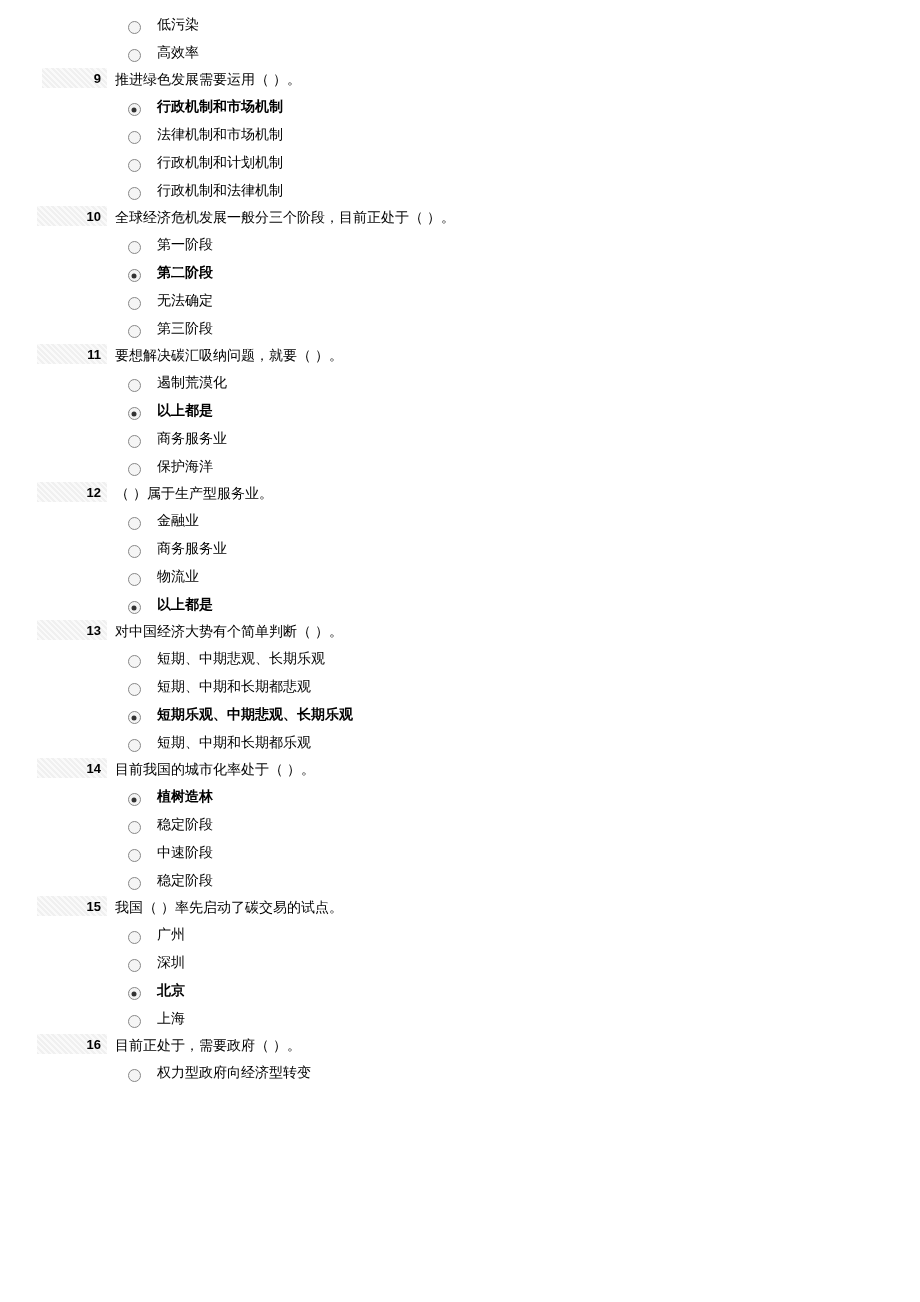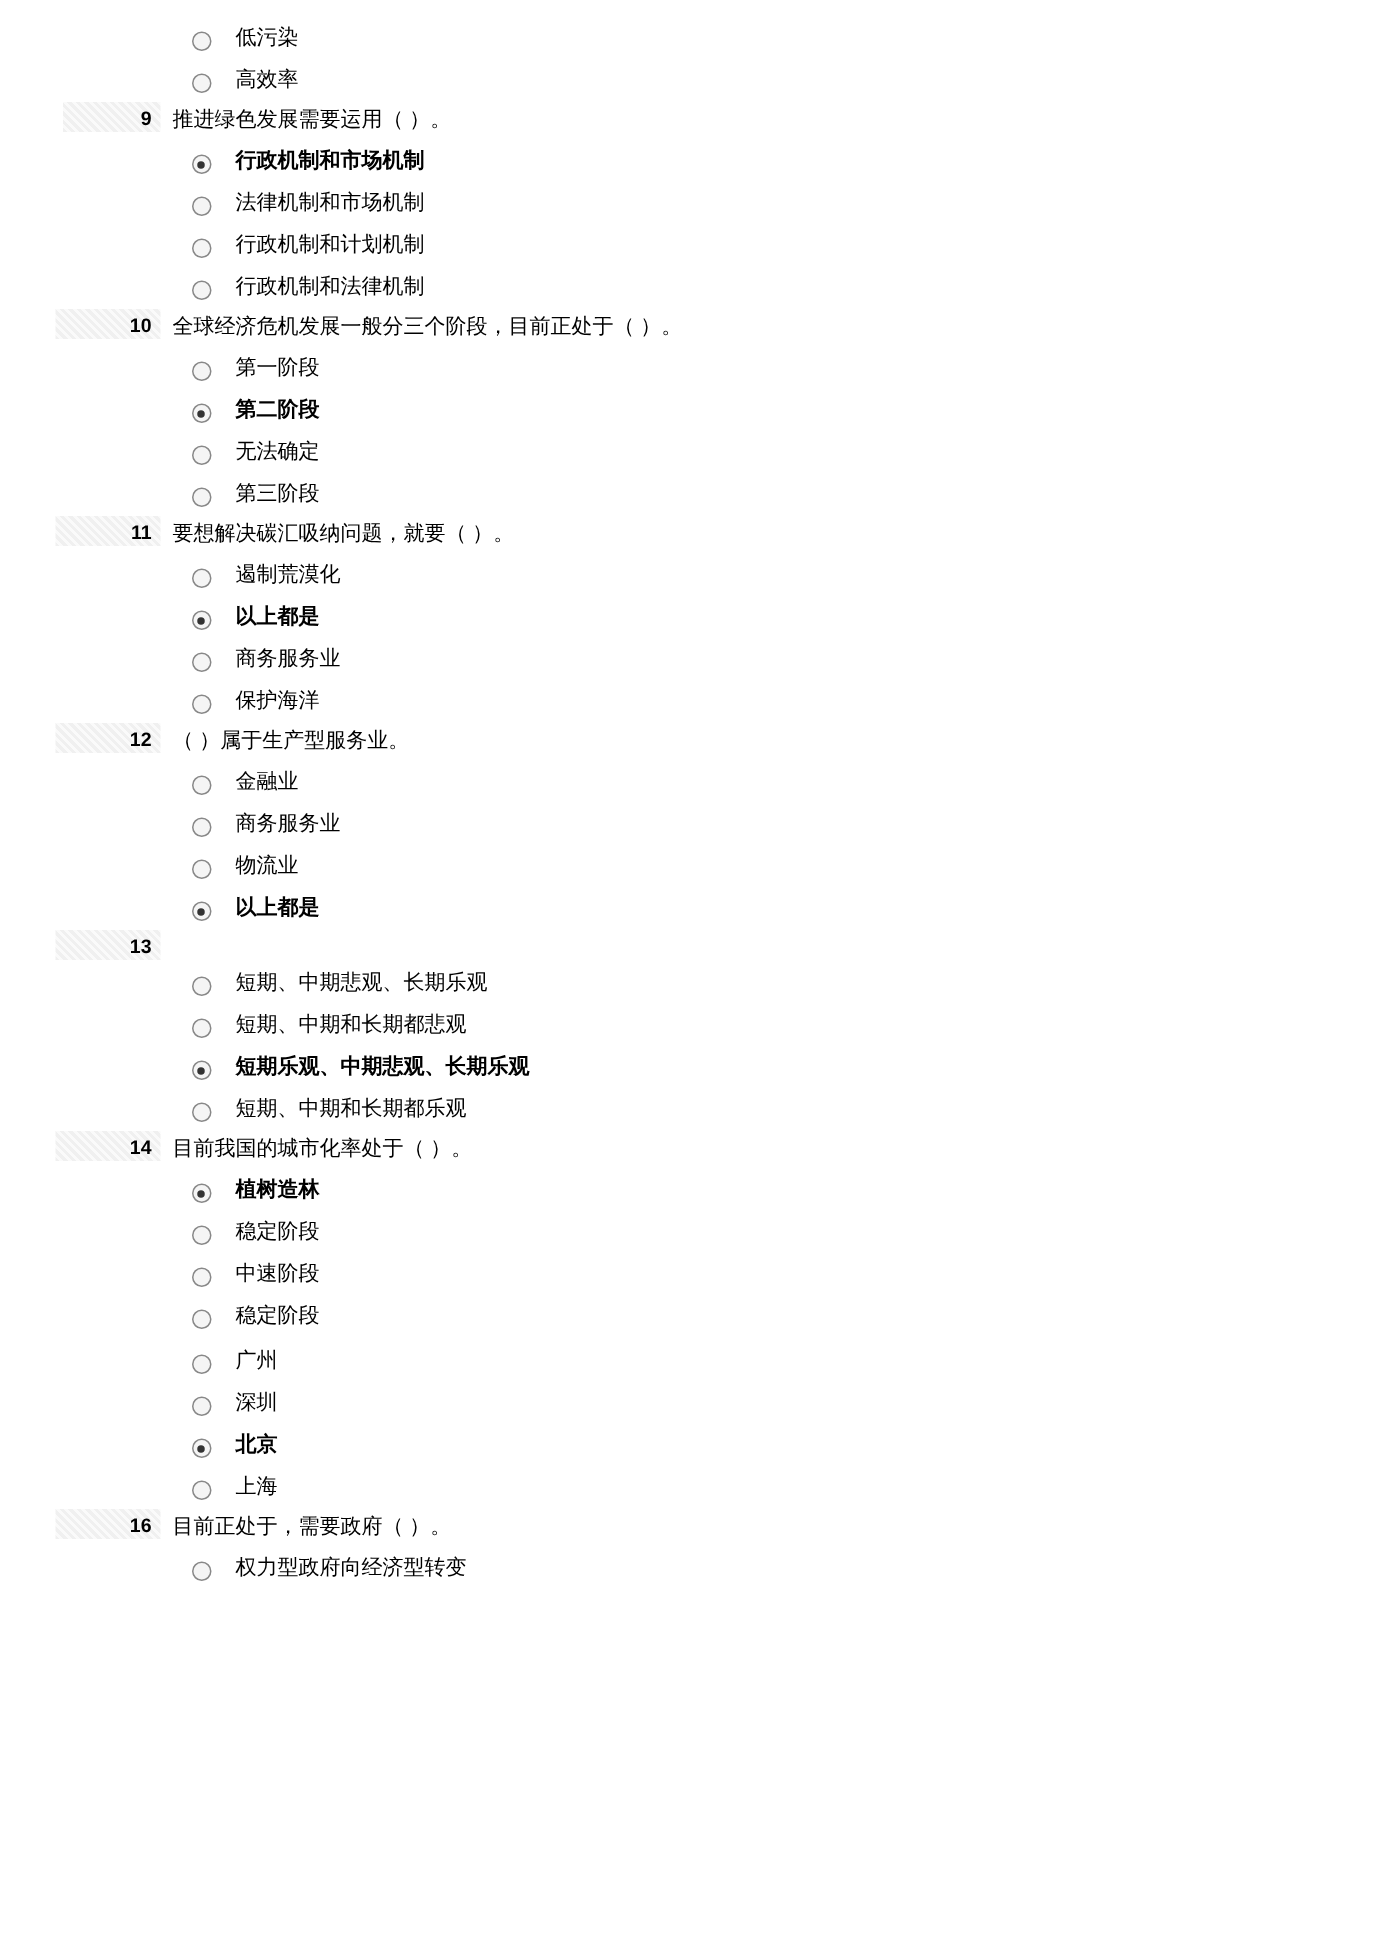"对中国经济大势有个简单判断（ ）。" div.question-text { html: none -> <div>对中国经济大势有个简单判断（ ）。</div> }
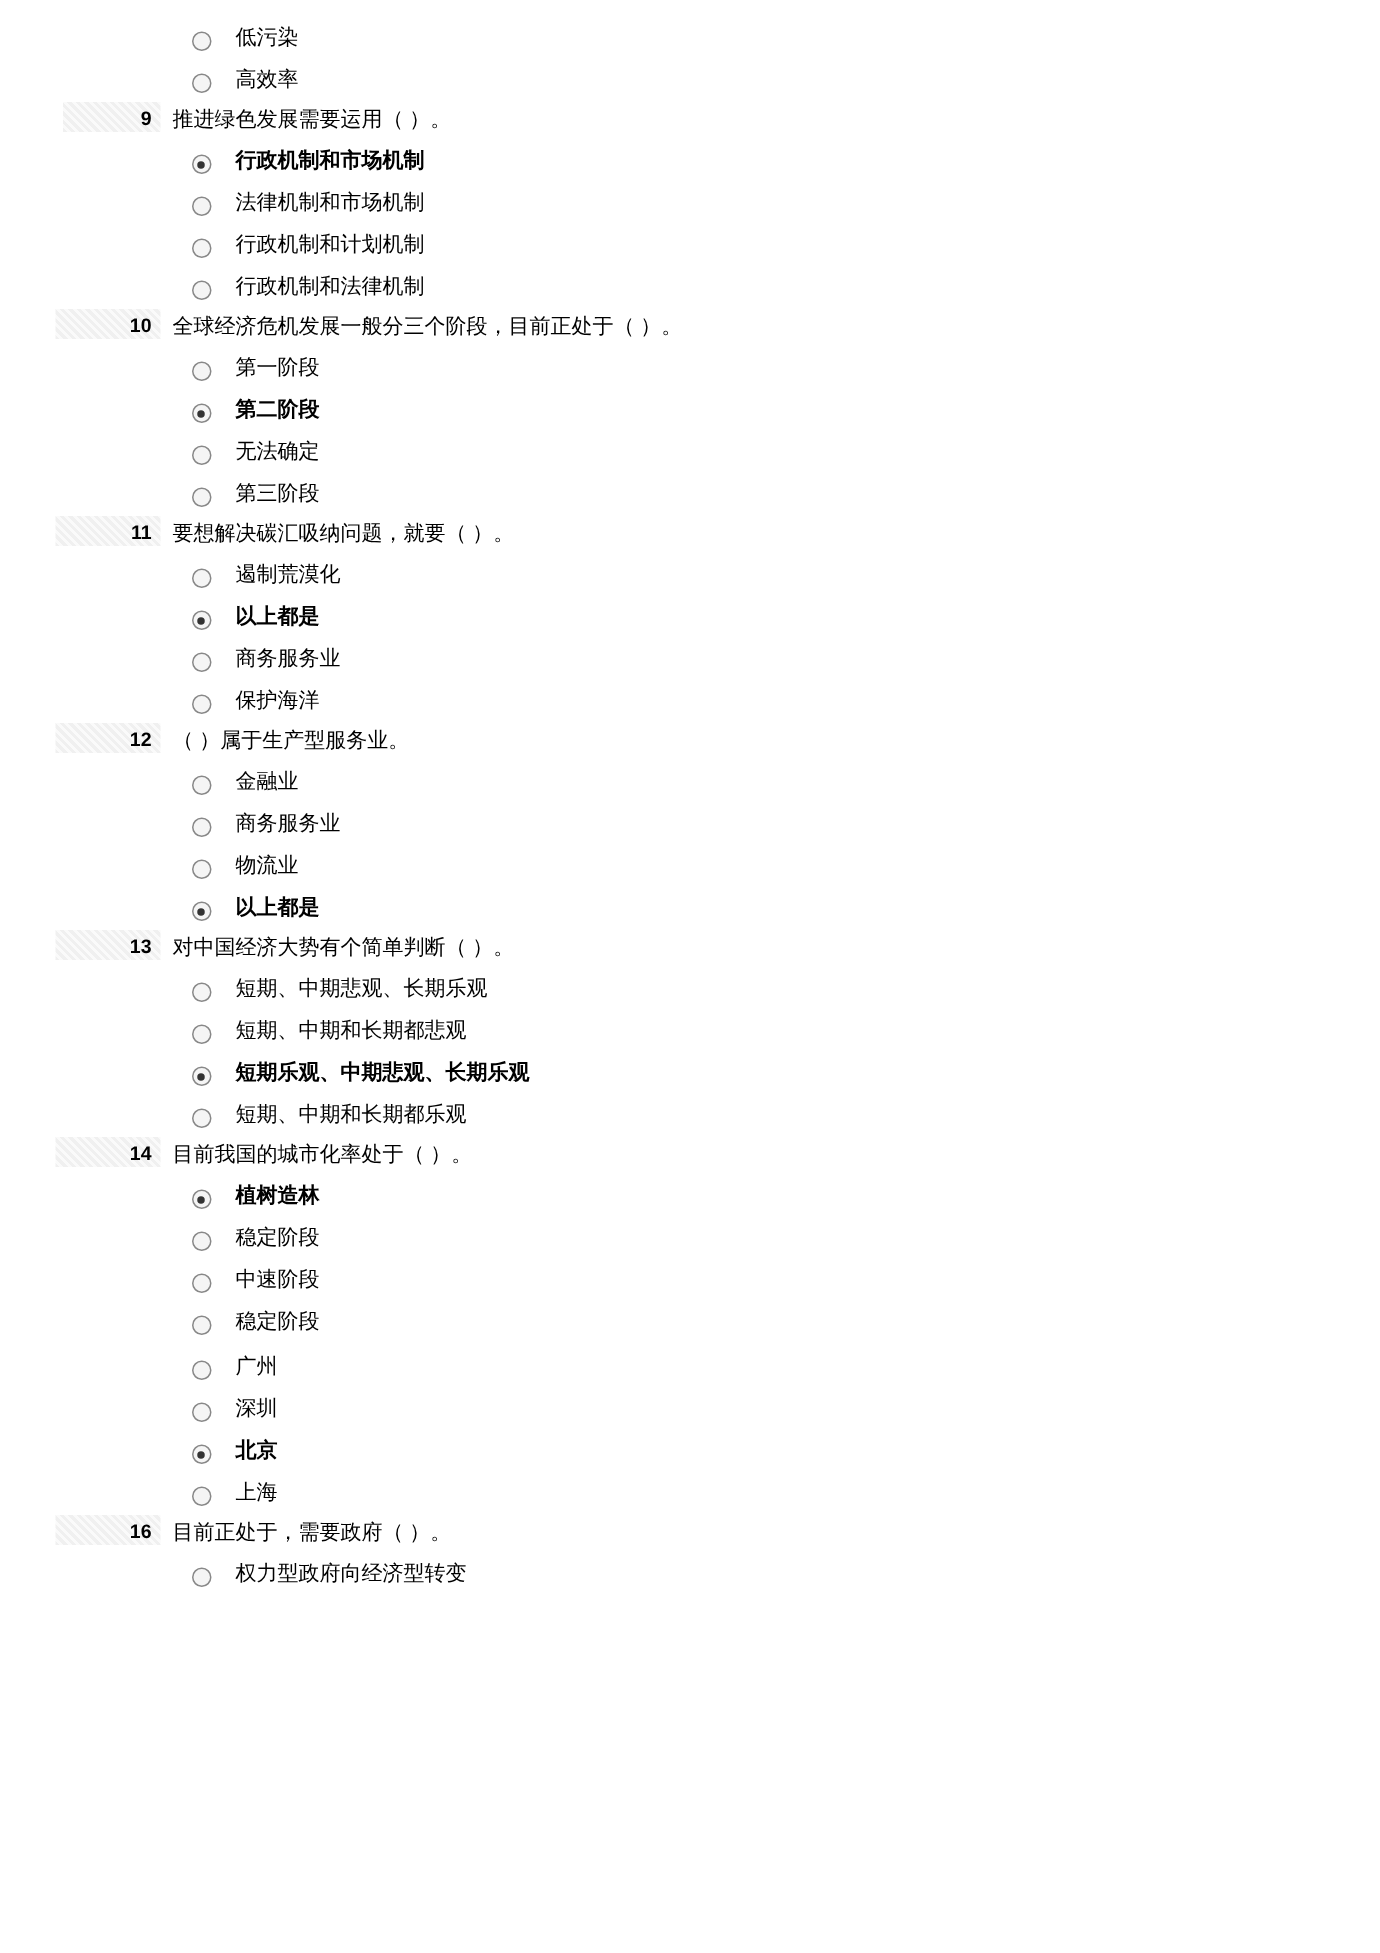"15" div.question-header { html: none -> <div> <div><span><span>15</span></span></div> <div>我国（ ）率先启动了碳交易的试点。</div> </div> }
